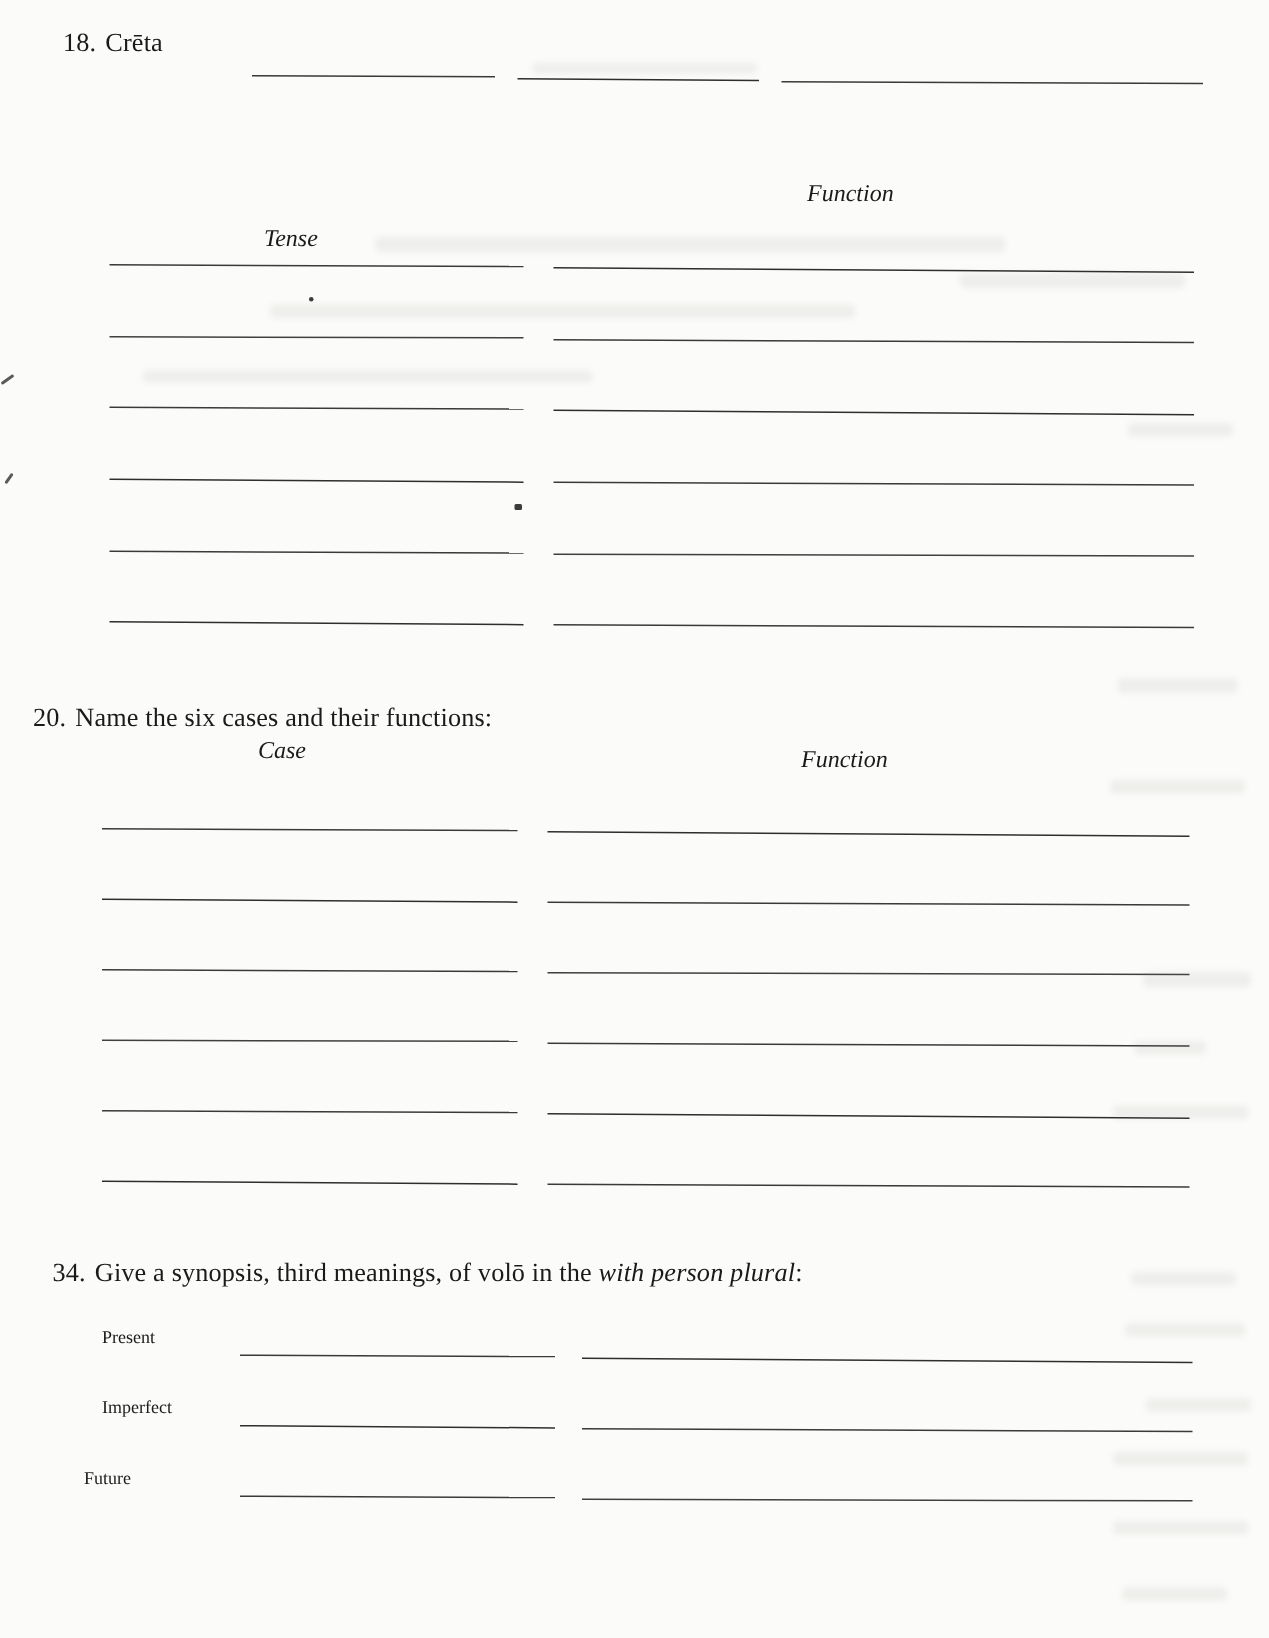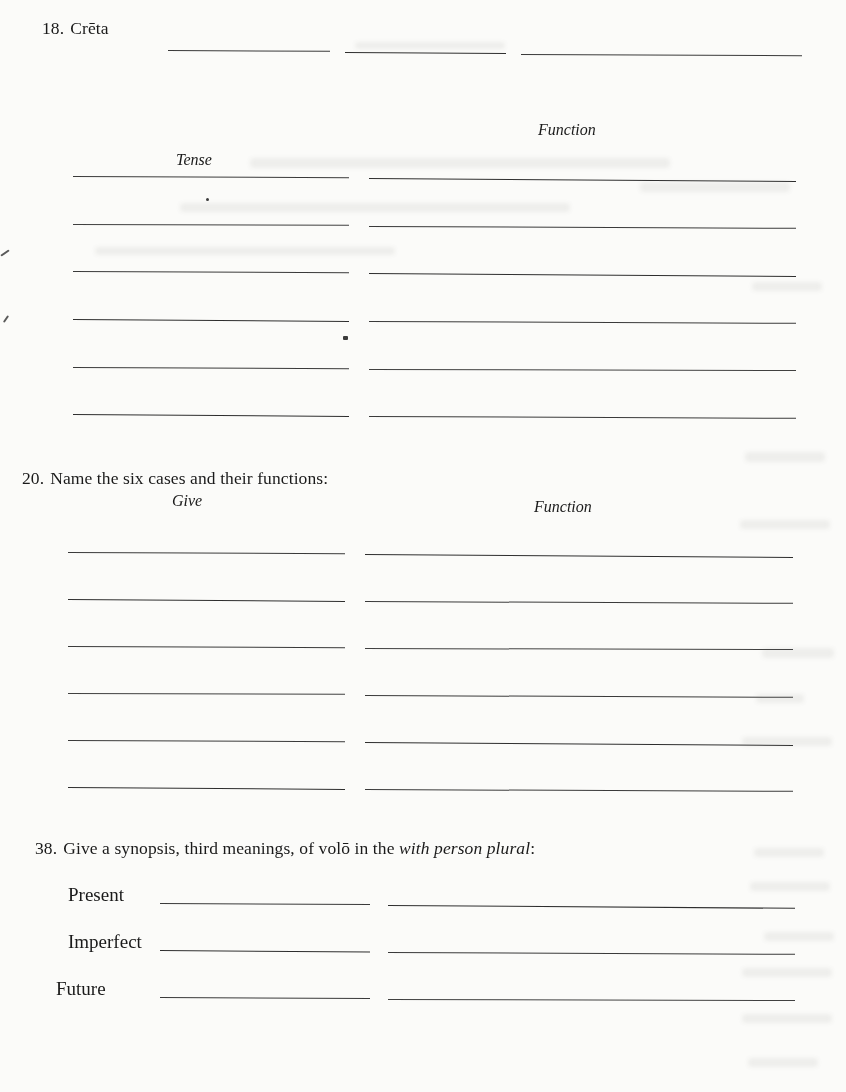"Give" div.abs { text: Give -> Case }
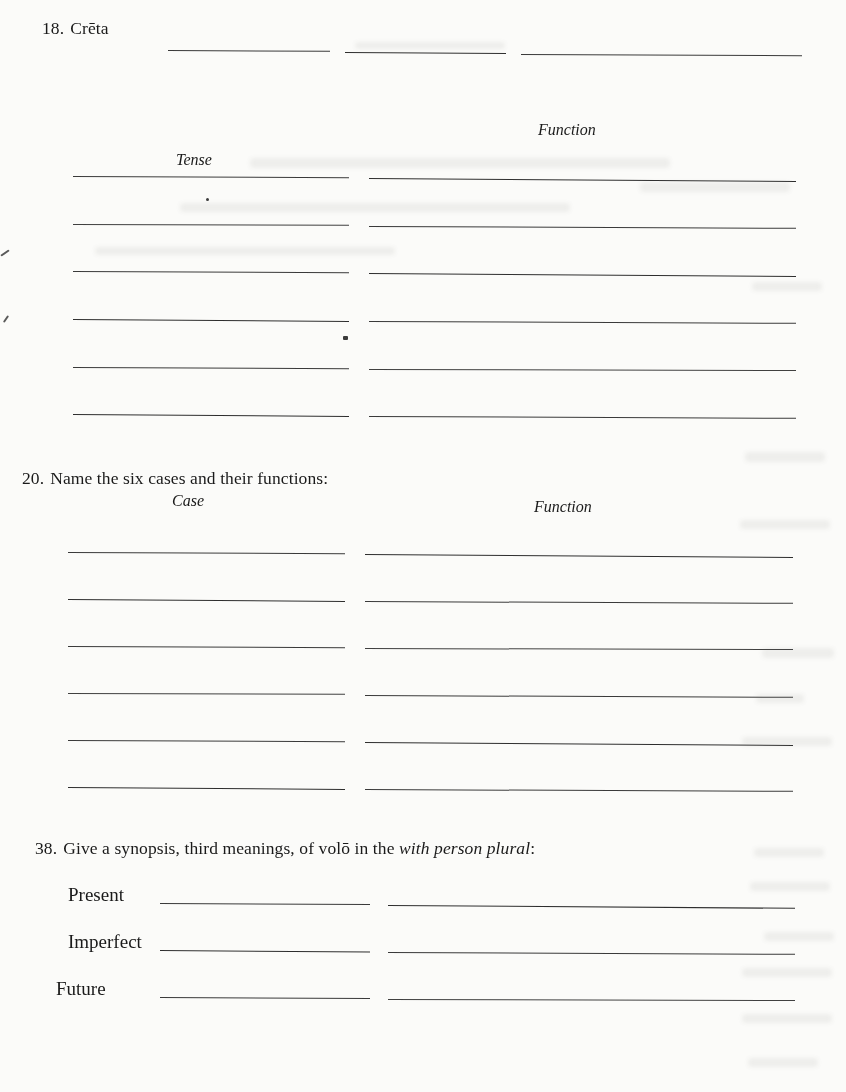"38." span.qnum { text: 38 -> 34 }
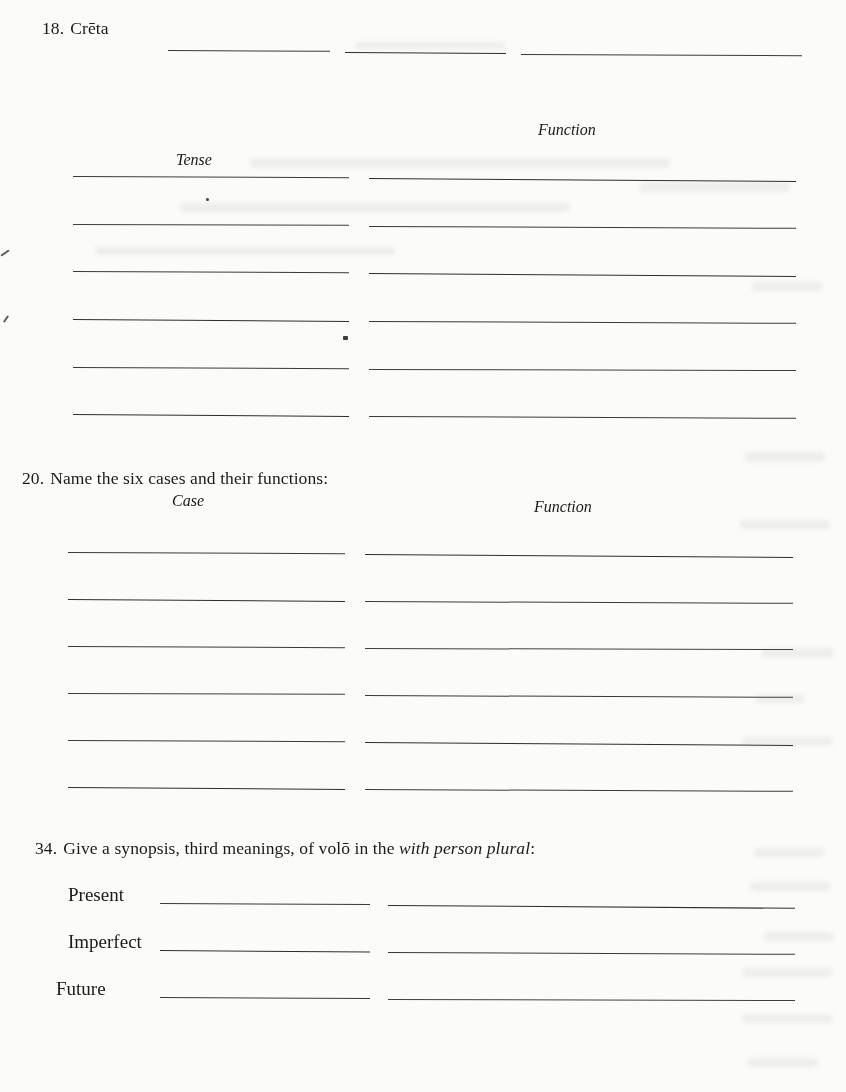"Present" .row-label { font-size: 19px -> 12px }
